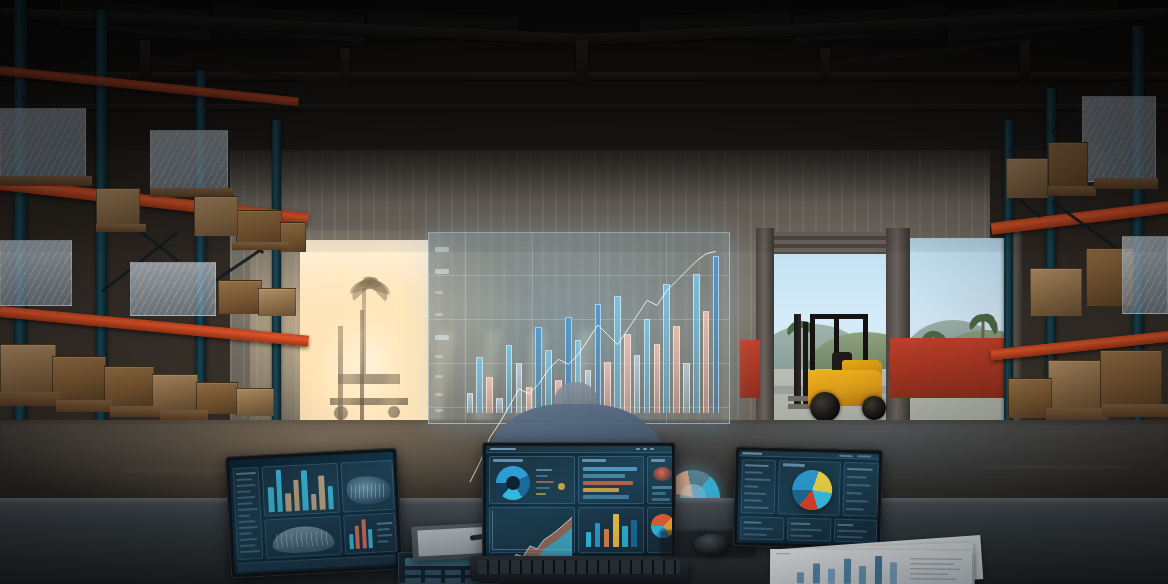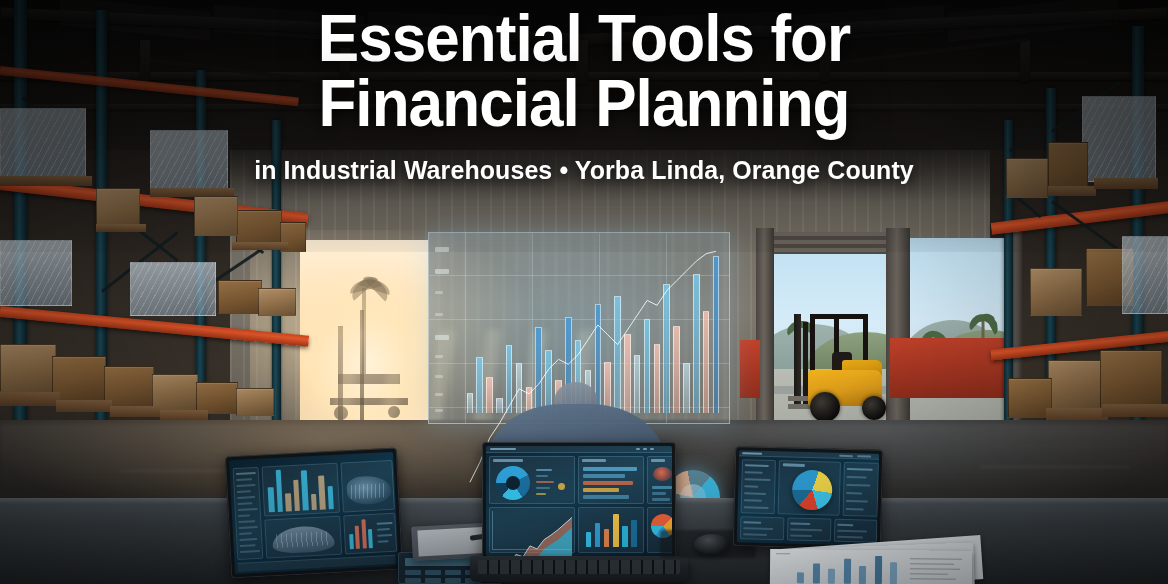"Essential Tools for" div.title-wrap { html: <div> <h1> <span>Essential Tools for</span> <span>Financial Planning</span> </h1> <div>in Industrial Warehouses • Yorba Linda, Orange County</div> </div> -> none }
